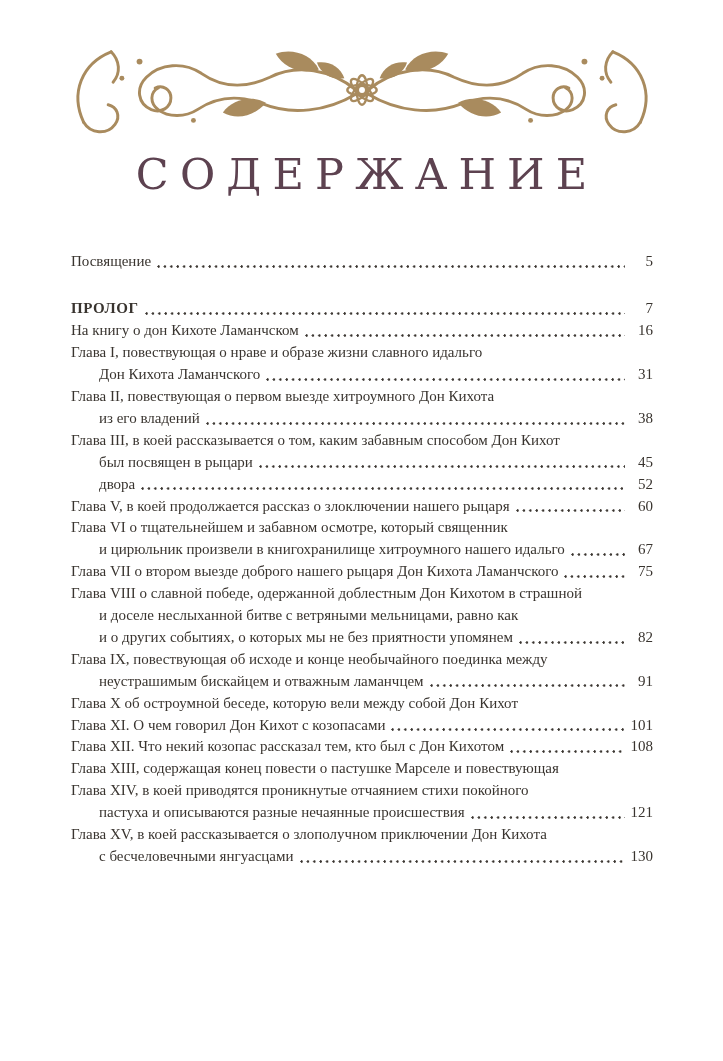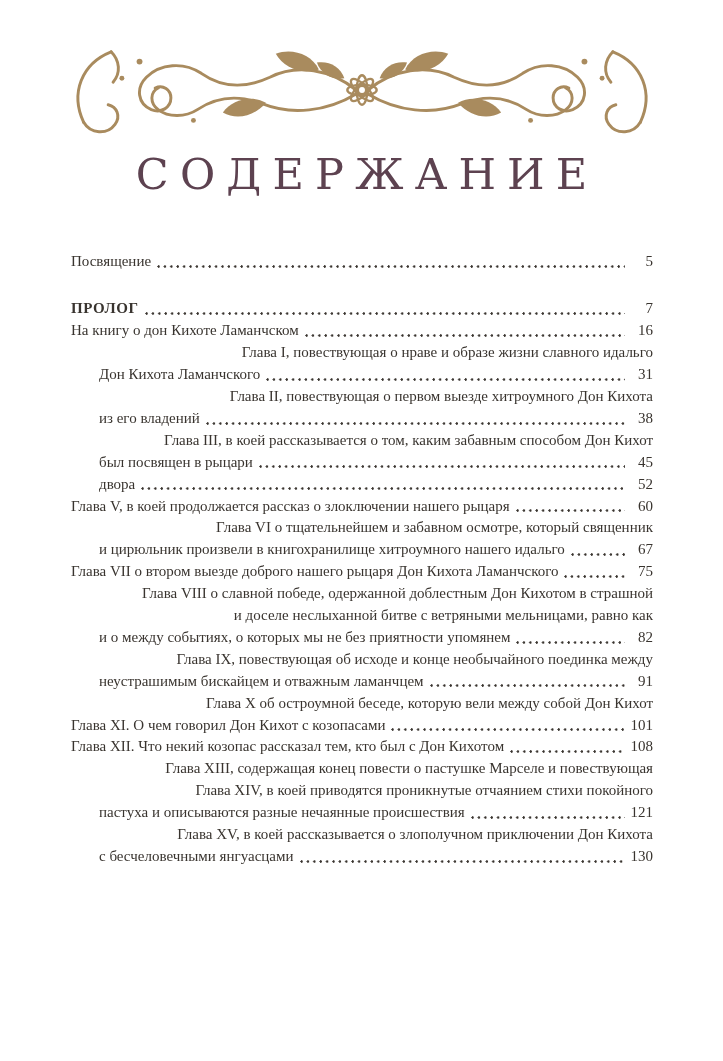"Посвящение" .line { justify-content: flex-end -> none }
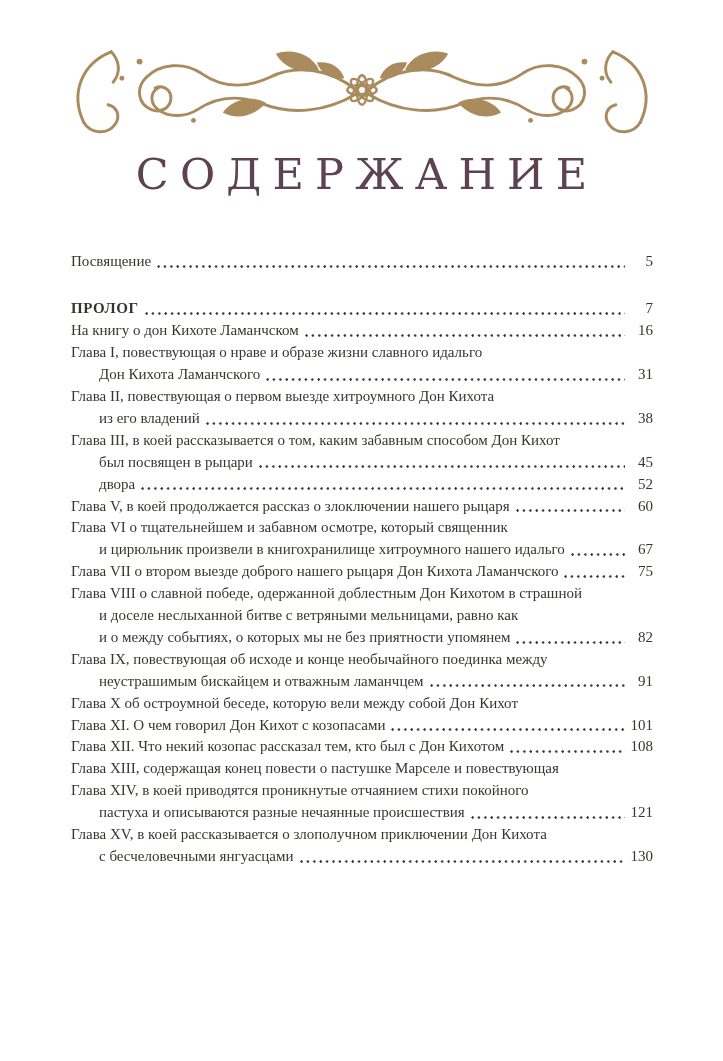"и о между событиях, о" span.txt { text: между -> других }
